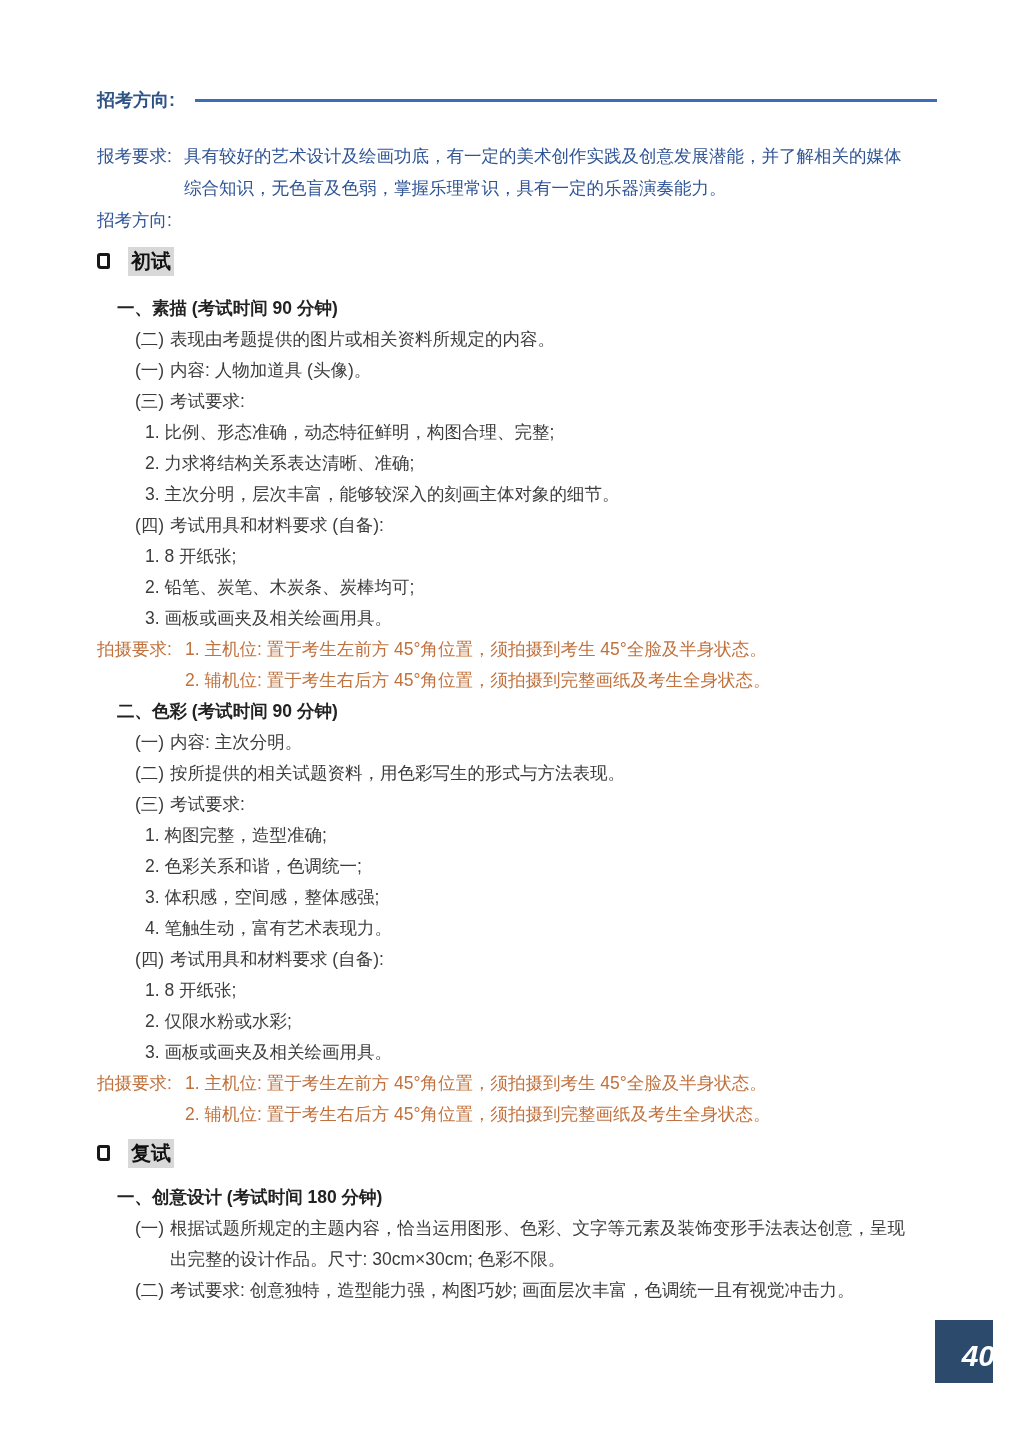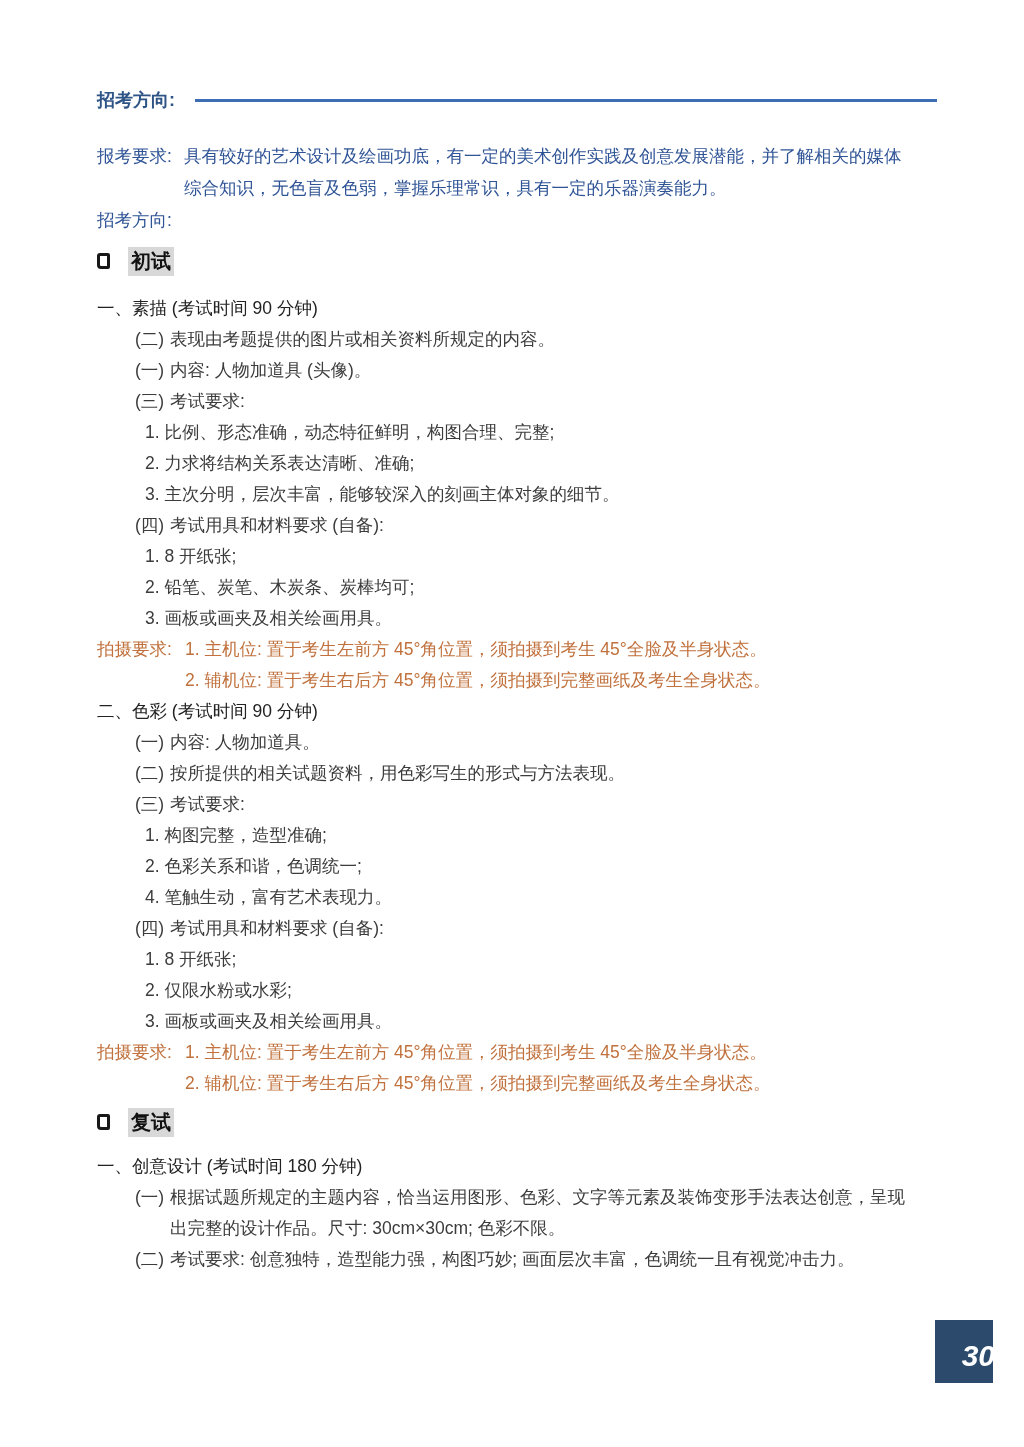"一、素描 (考试时间 90 分钟)" .line.heading { font-weight: normal -> bold; margin-left: none -> 20px }
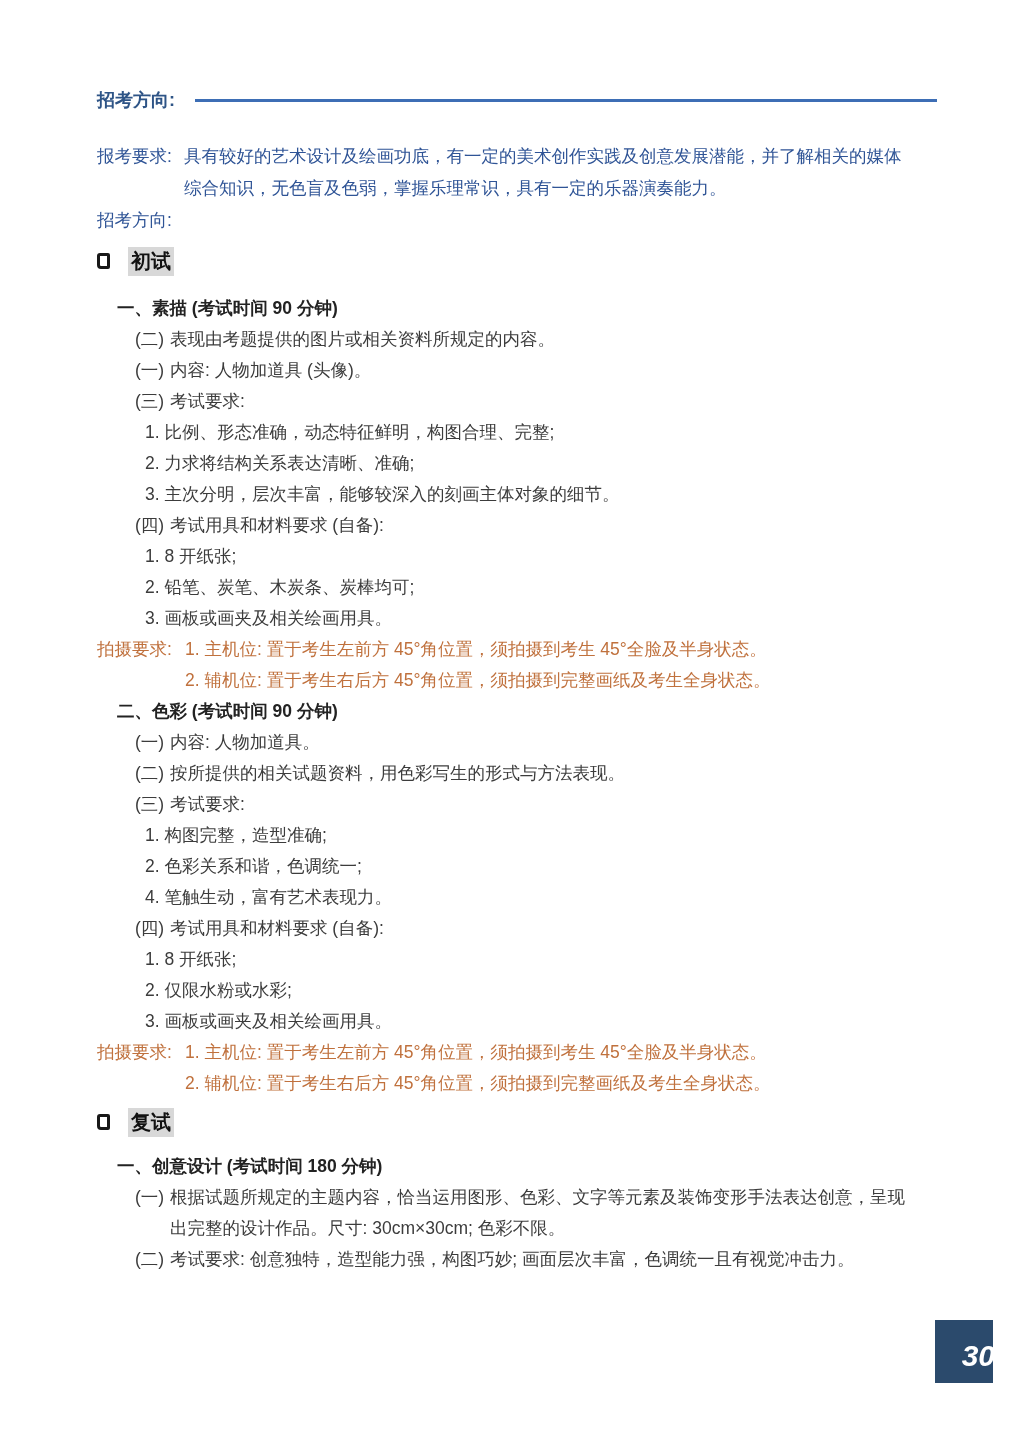"内容: 人物加道具。" span { text: 人物加道具 -> 主次分明 }
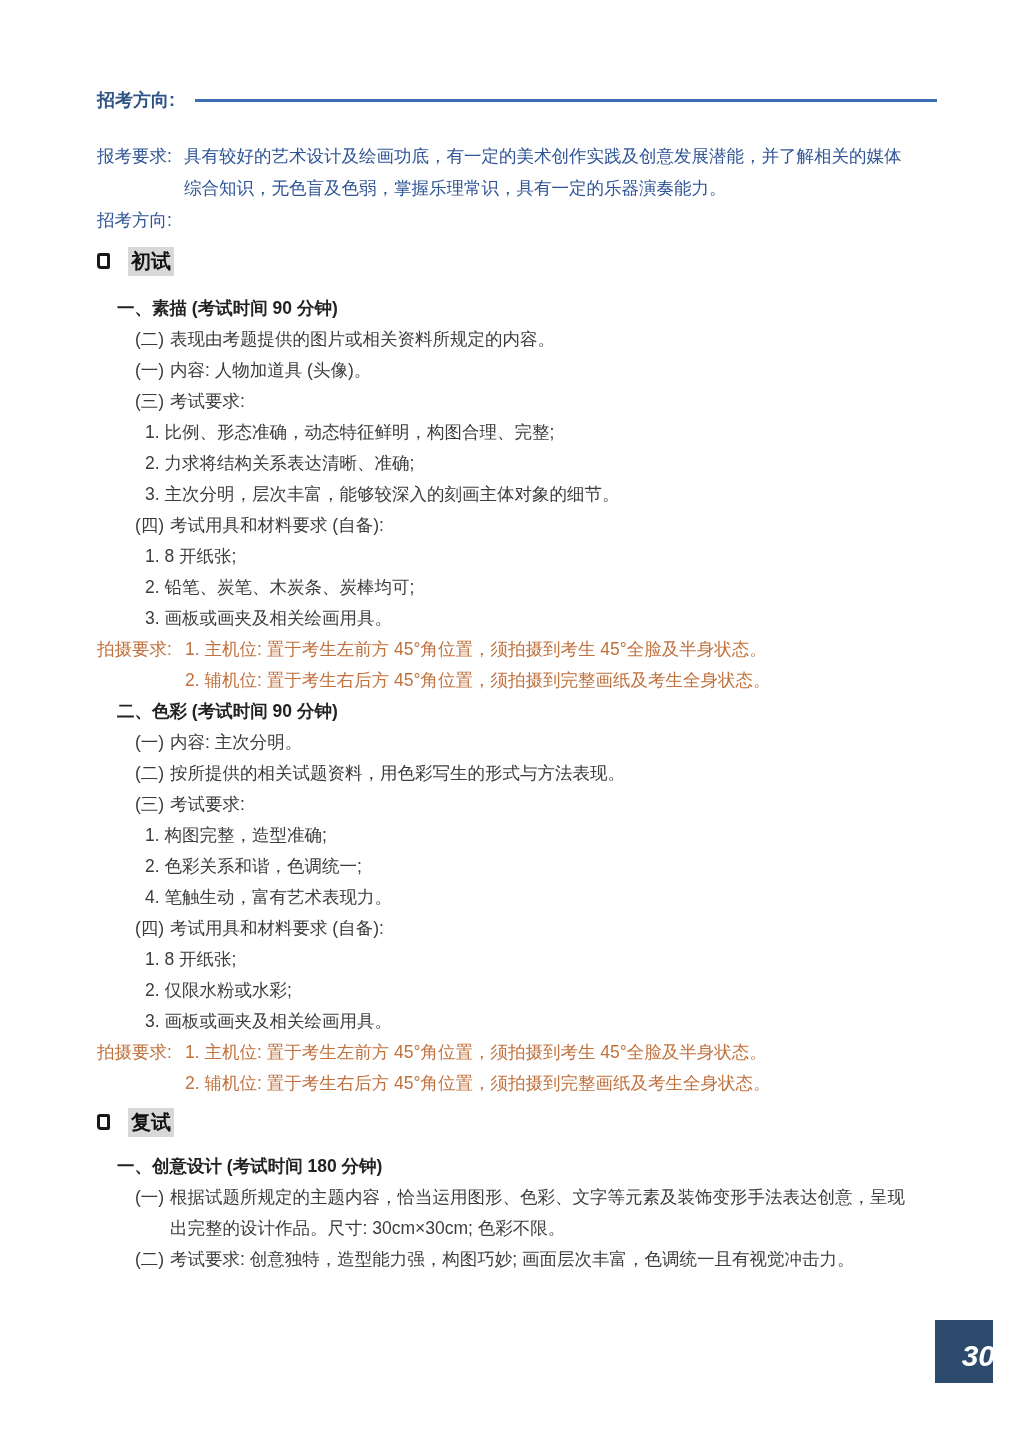"3. 体积感，空间感，整体感强;" div.line { html: none -> <div>3. 体积感，空间感，整体感强;</div> }
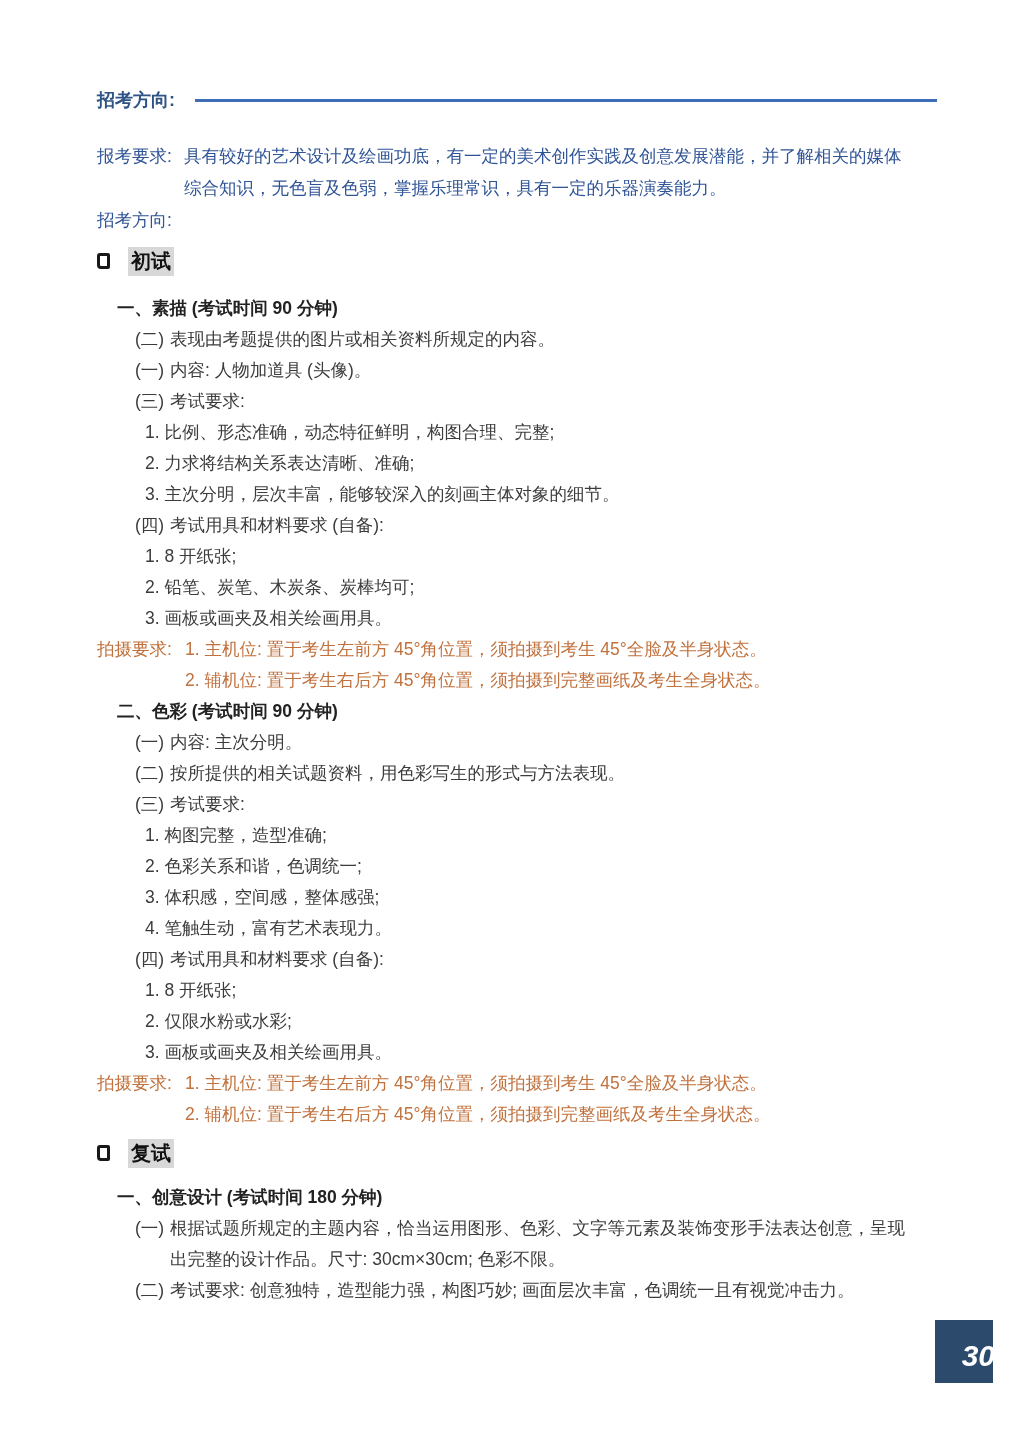"30" span.page-number { text: 30 -> 40 }
